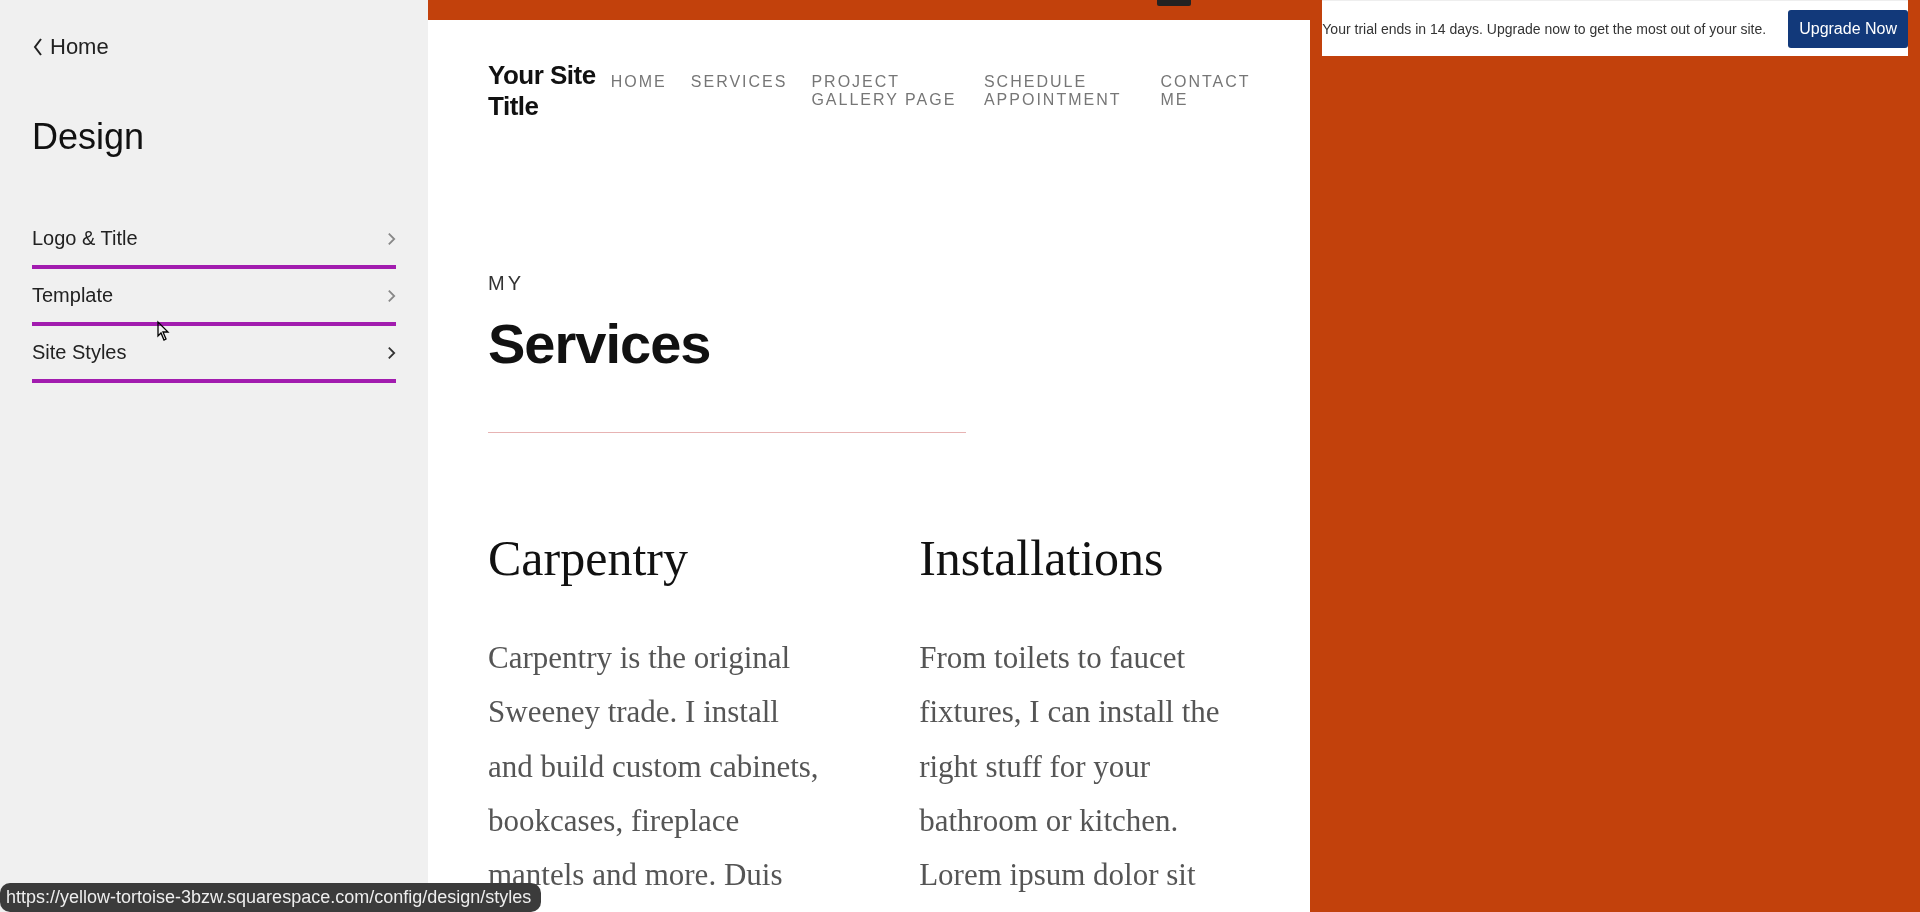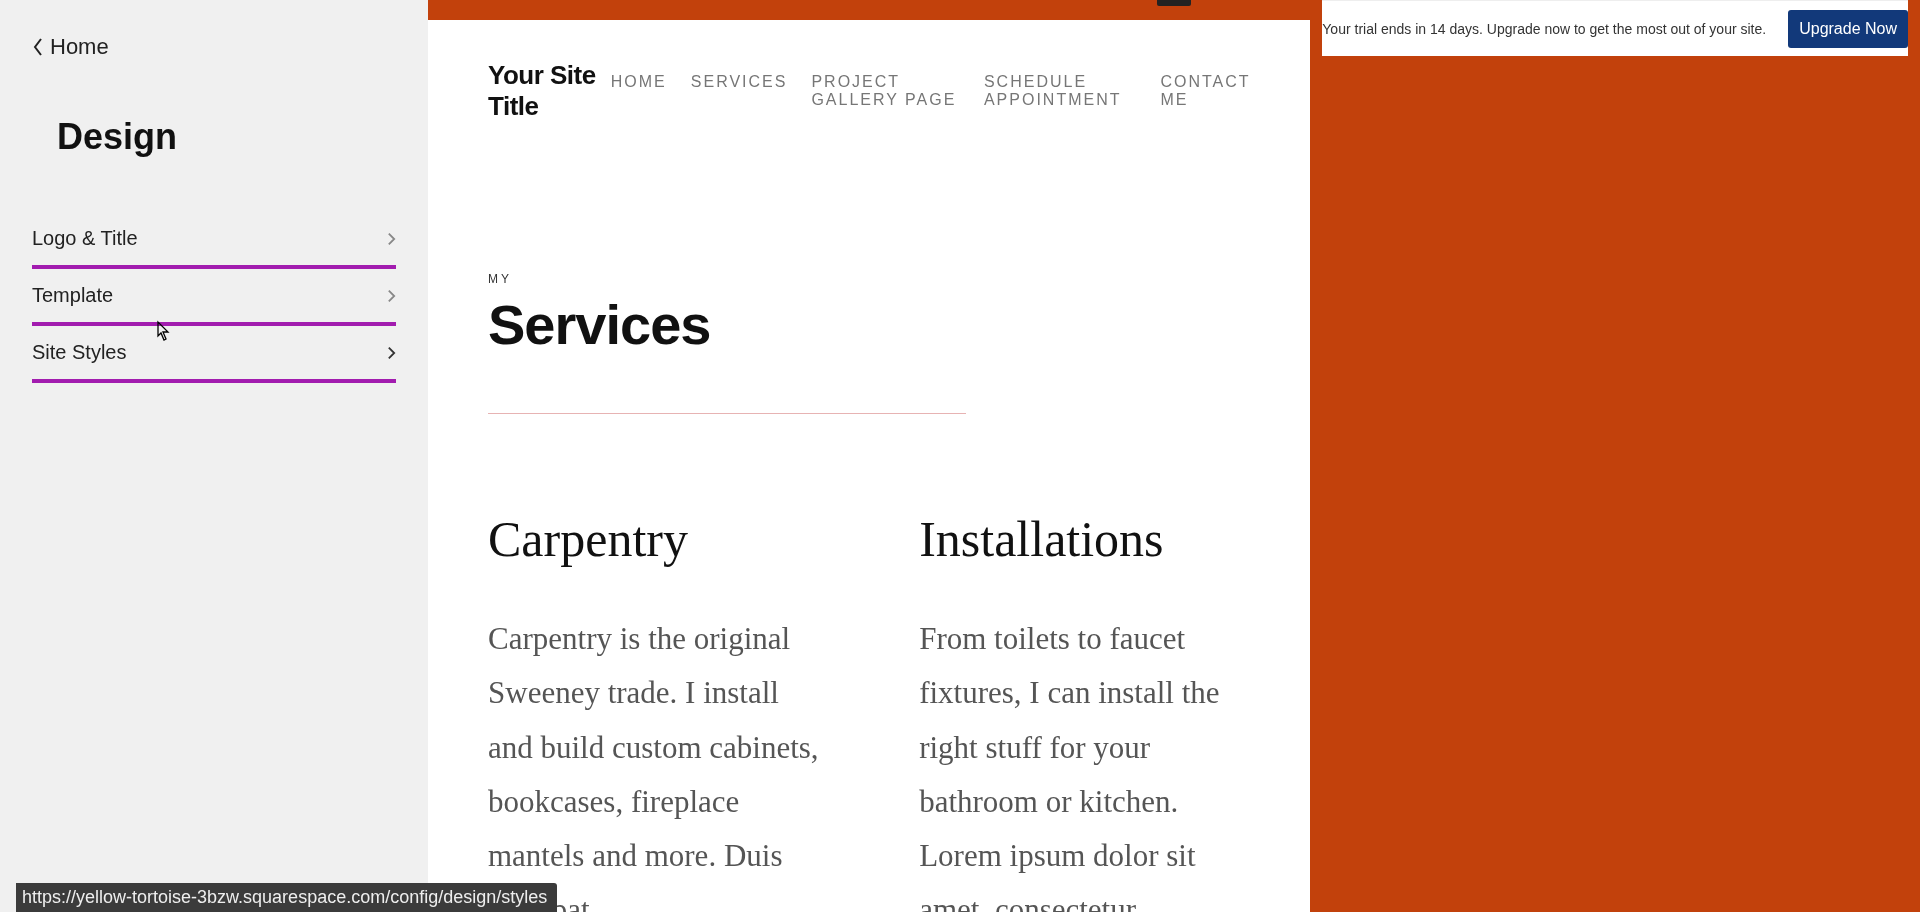"Design" .panel-title { font-weight: 700 -> 400; margin-left: 25px -> none }
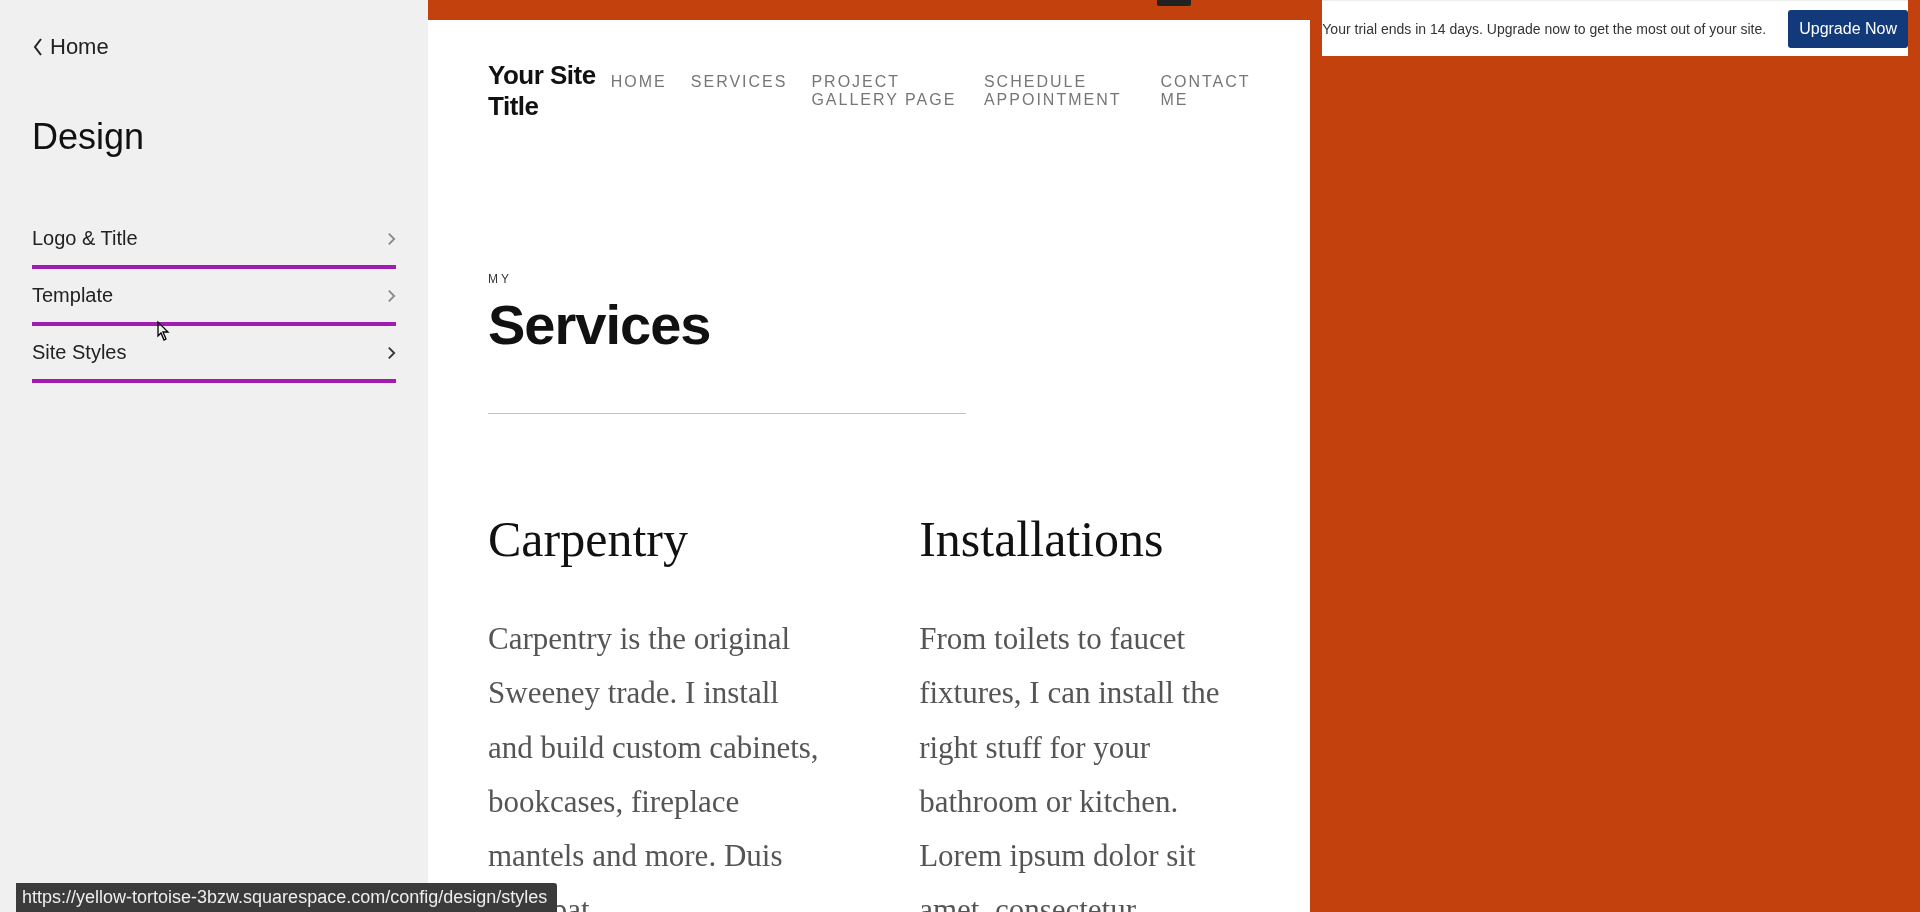"MY" .eyebrow { font-size: 12px -> 20px; margin-bottom: 6px -> 16px }
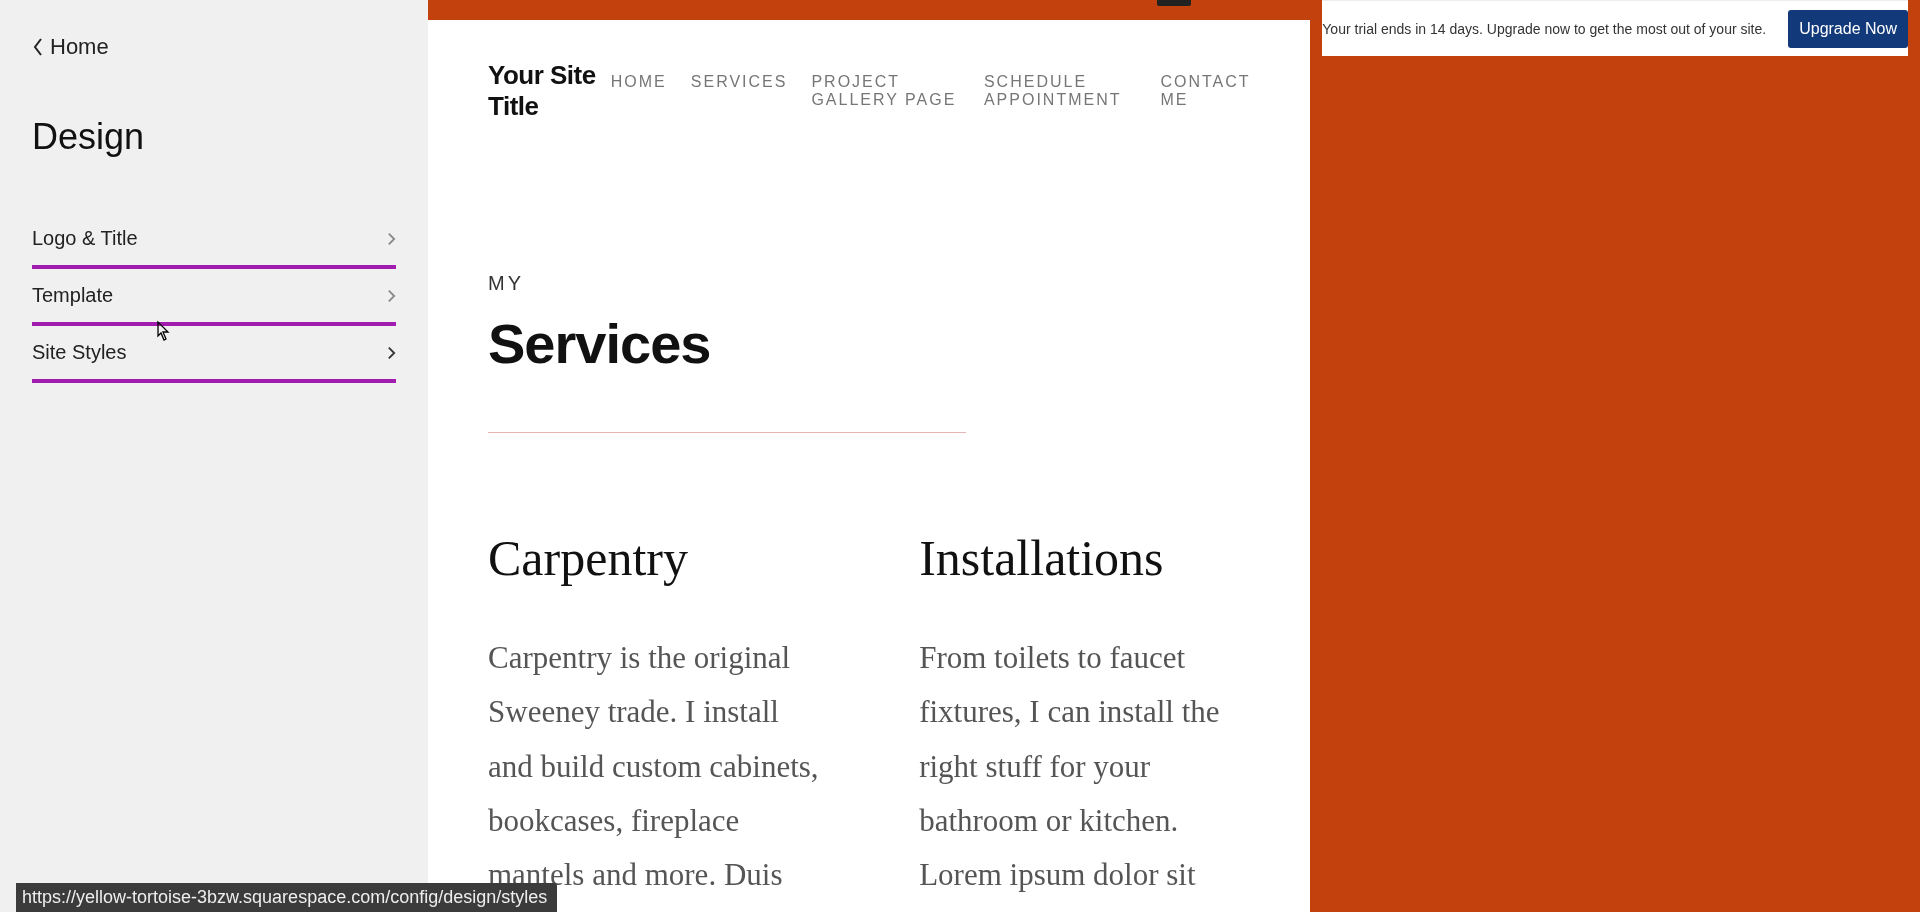"https://yellow-tortoise-3bzw.squarespace" .status-url { border-radius: none -> 10px; left: 16px -> 0 }
